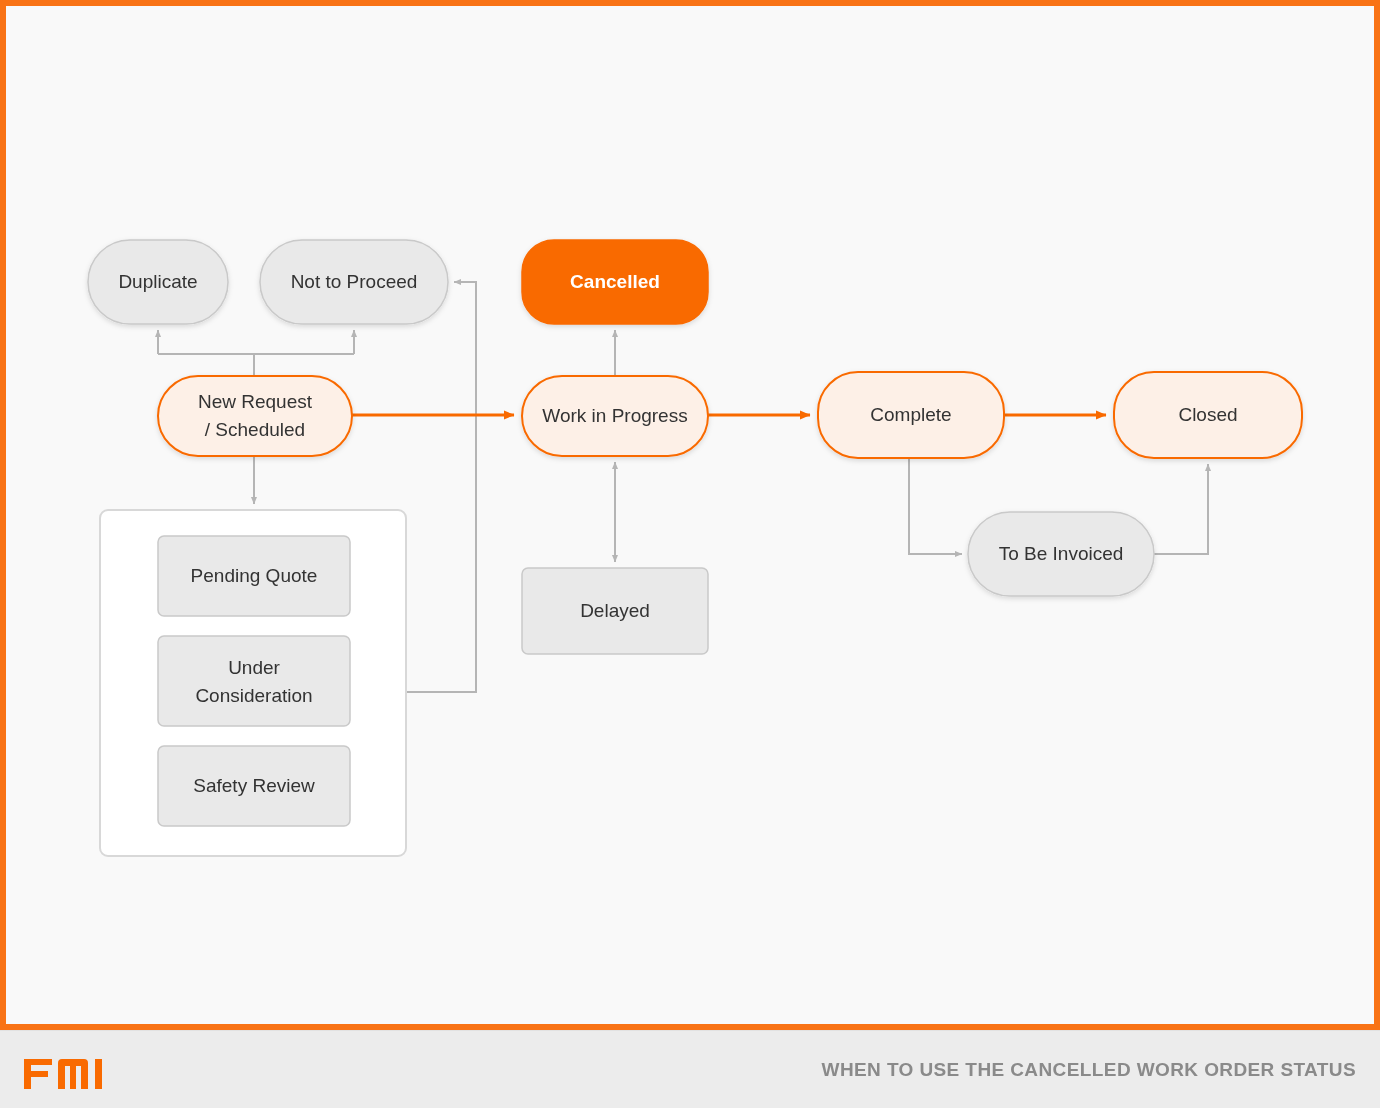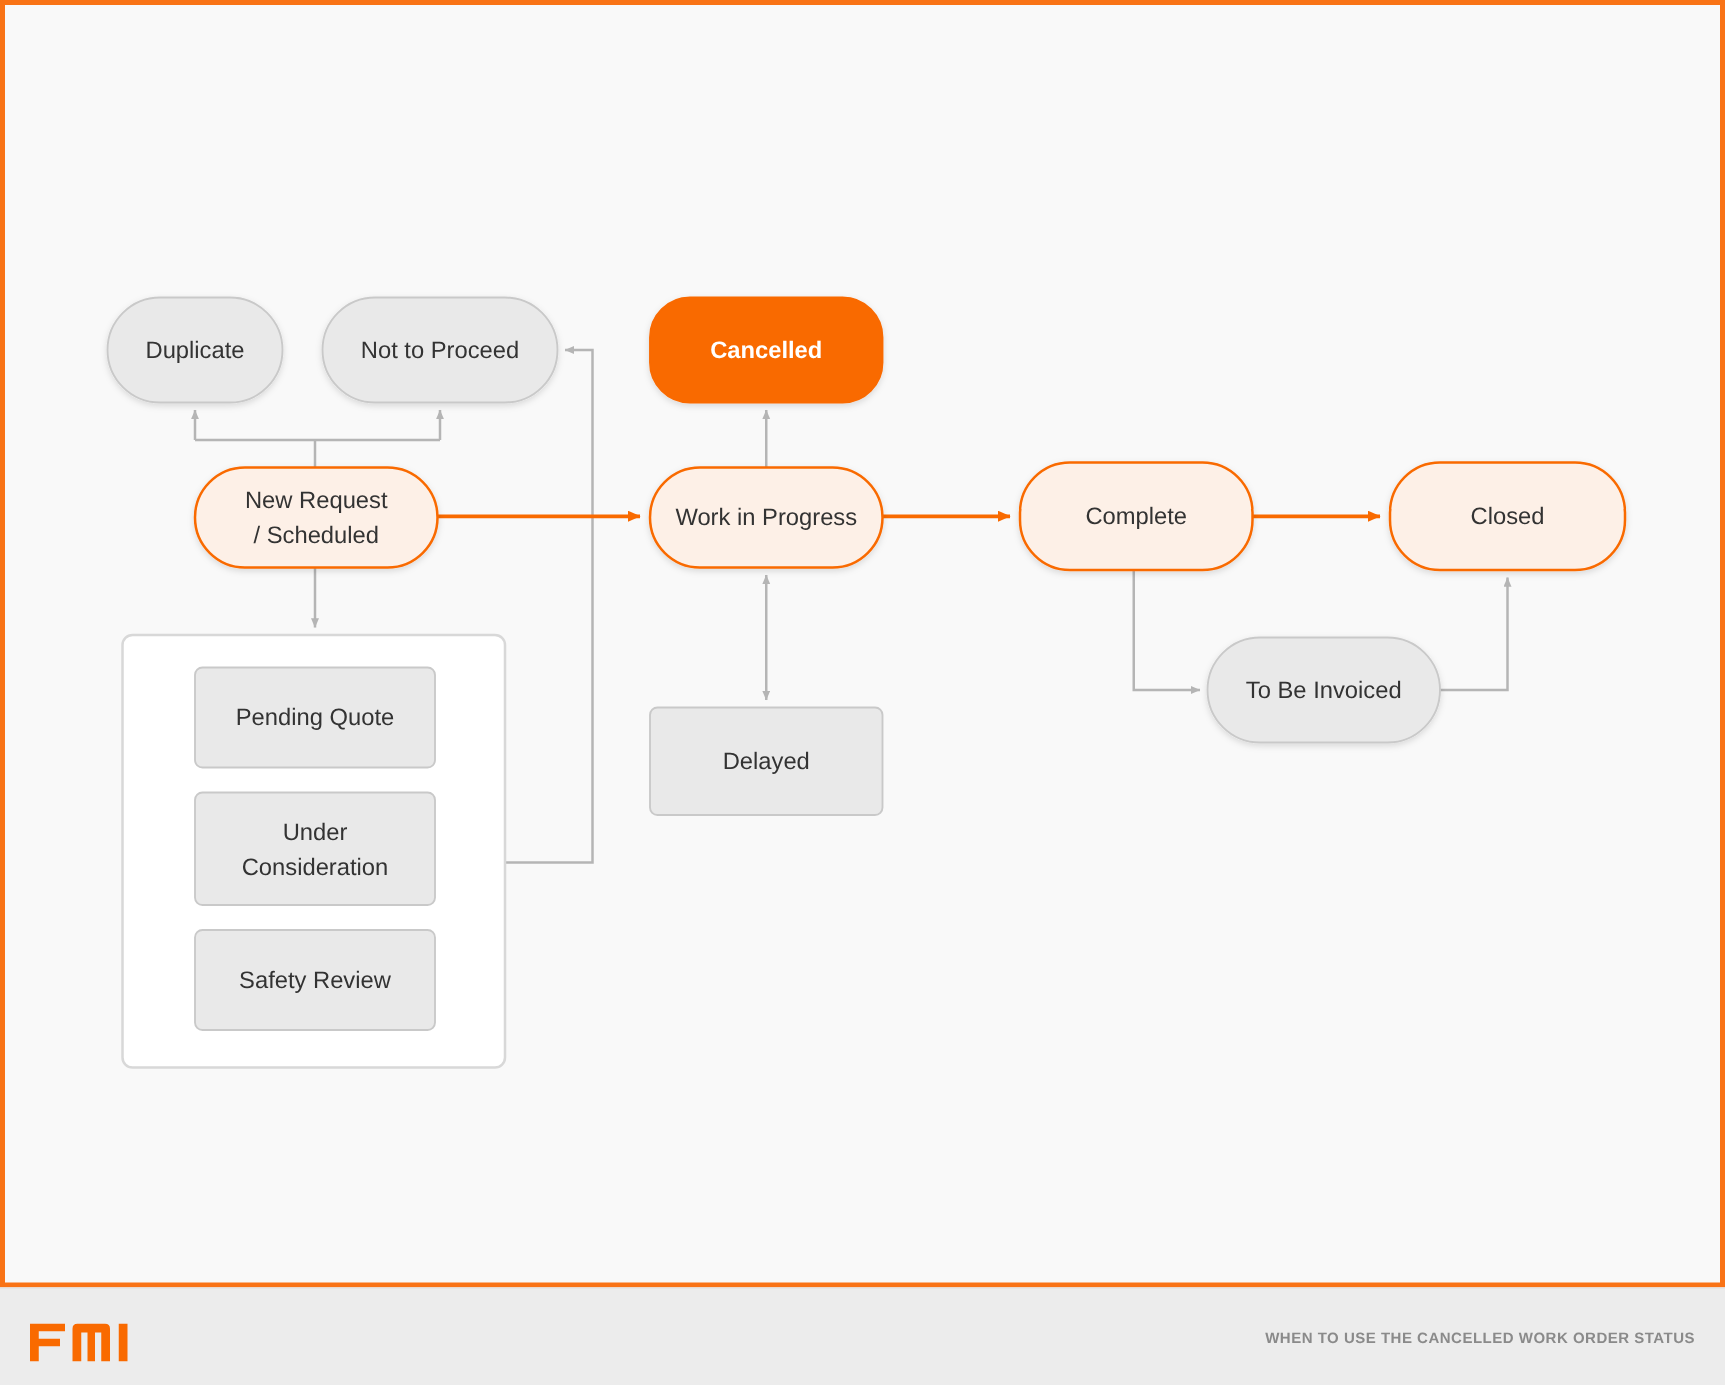"Duplicate" #canvas { border: 4px solid #f97316 -> 6px solid #f97316 }
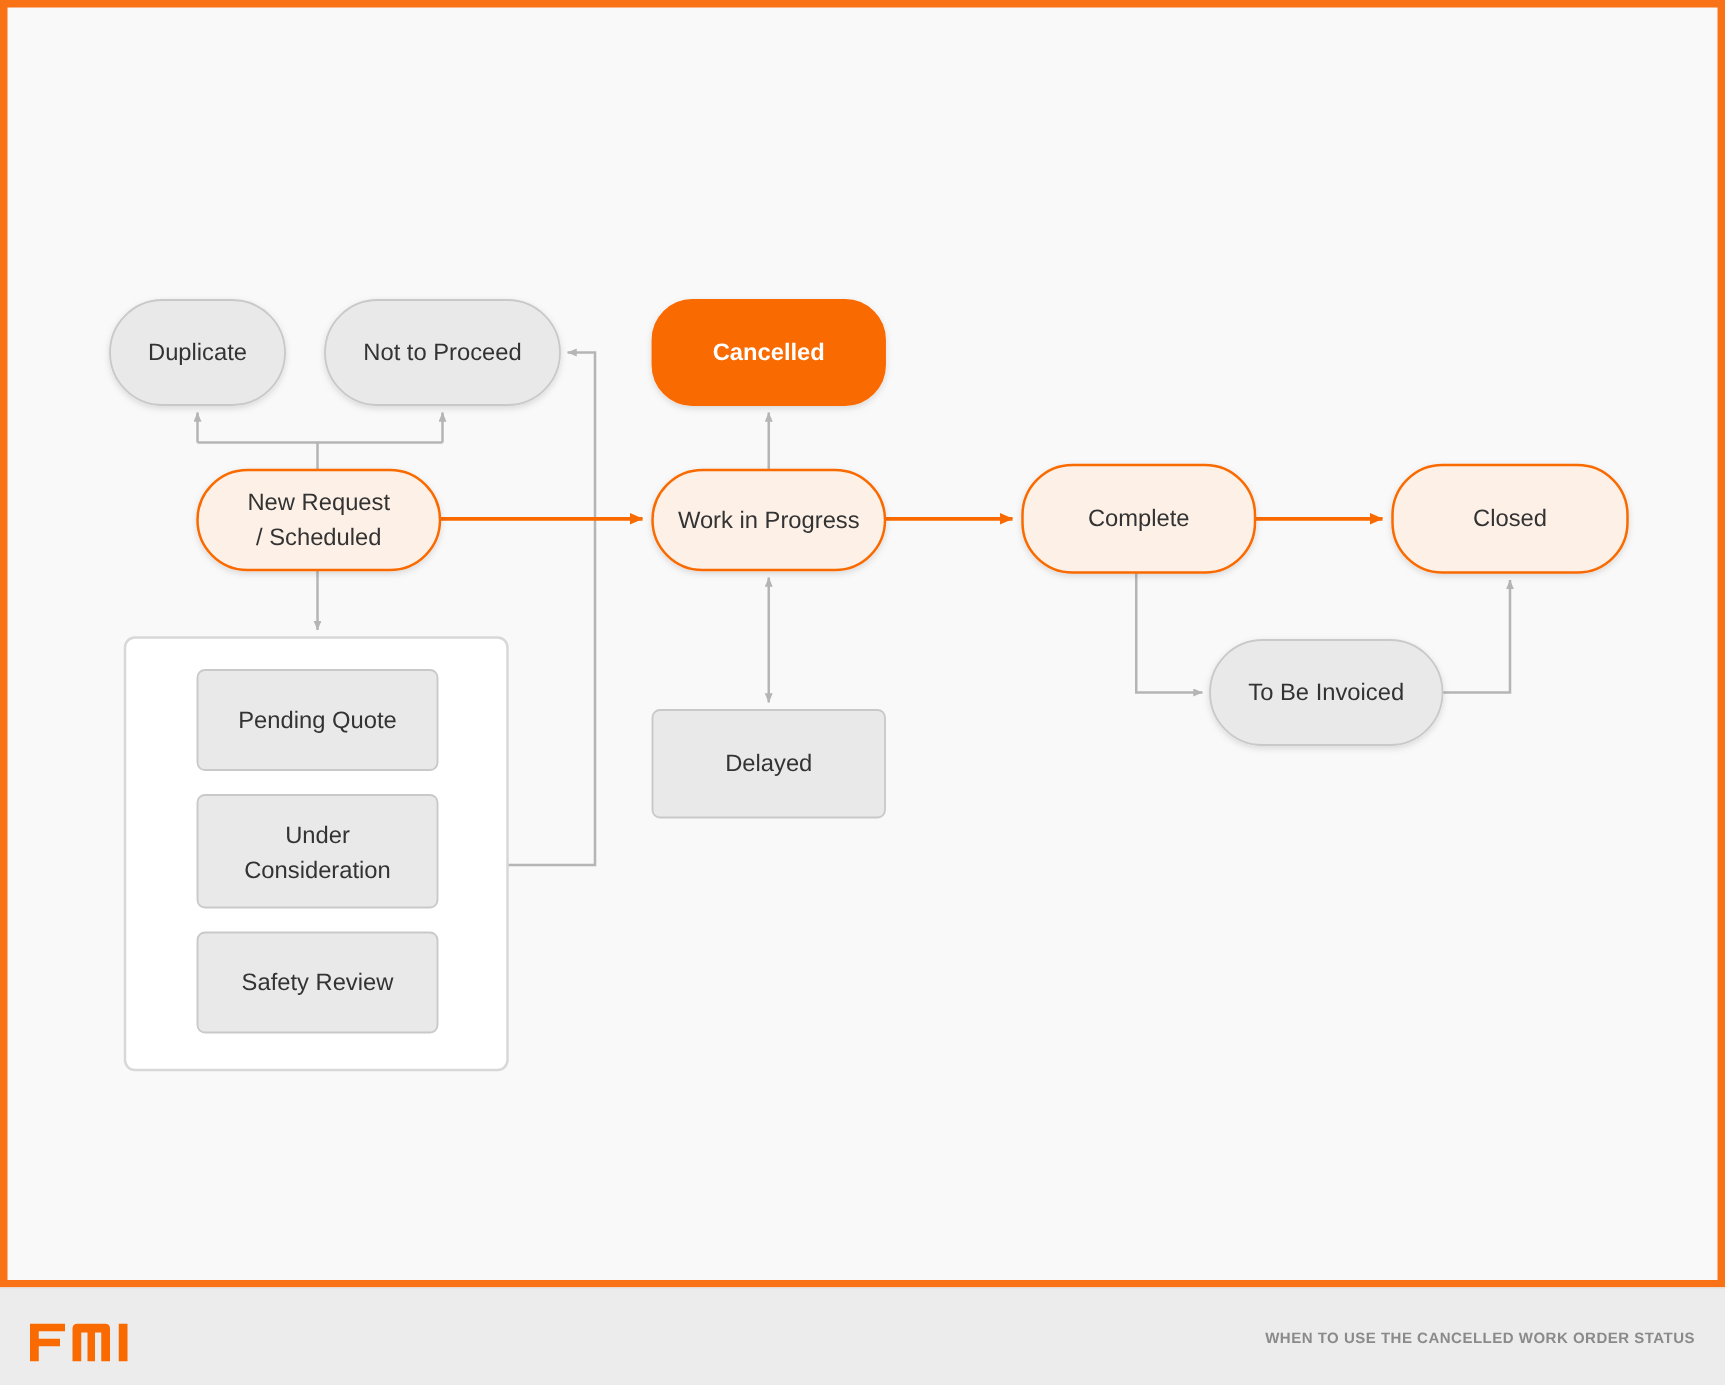"WHEN TO USE THE CANCELLED" #caption { font-size: 12px -> 19px }
